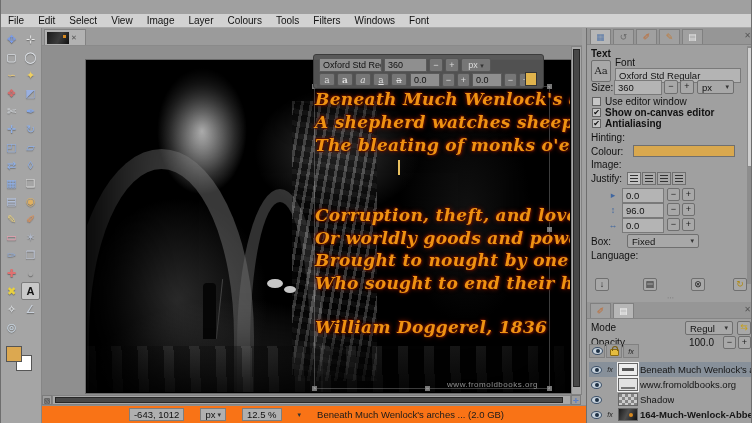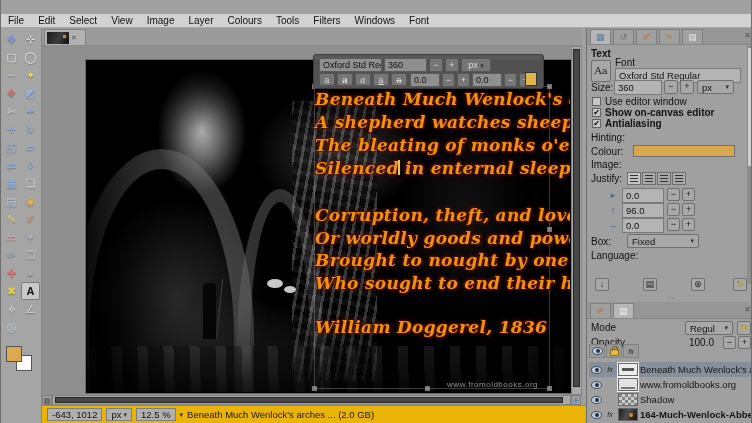"Silenced in enternal sleep" div { html: <div>Silenced in enternal sleep</div> -> none }
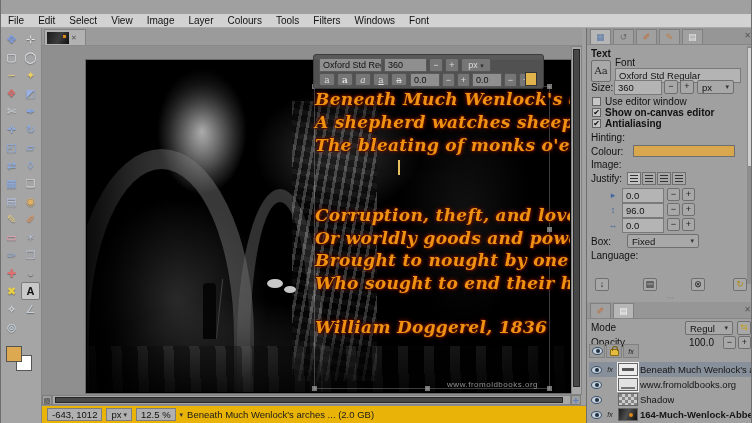"-643, 1012" #statusbar { background: #eab308 -> #f97316; gap: 4px -> 16px; justify-content: none -> center }
